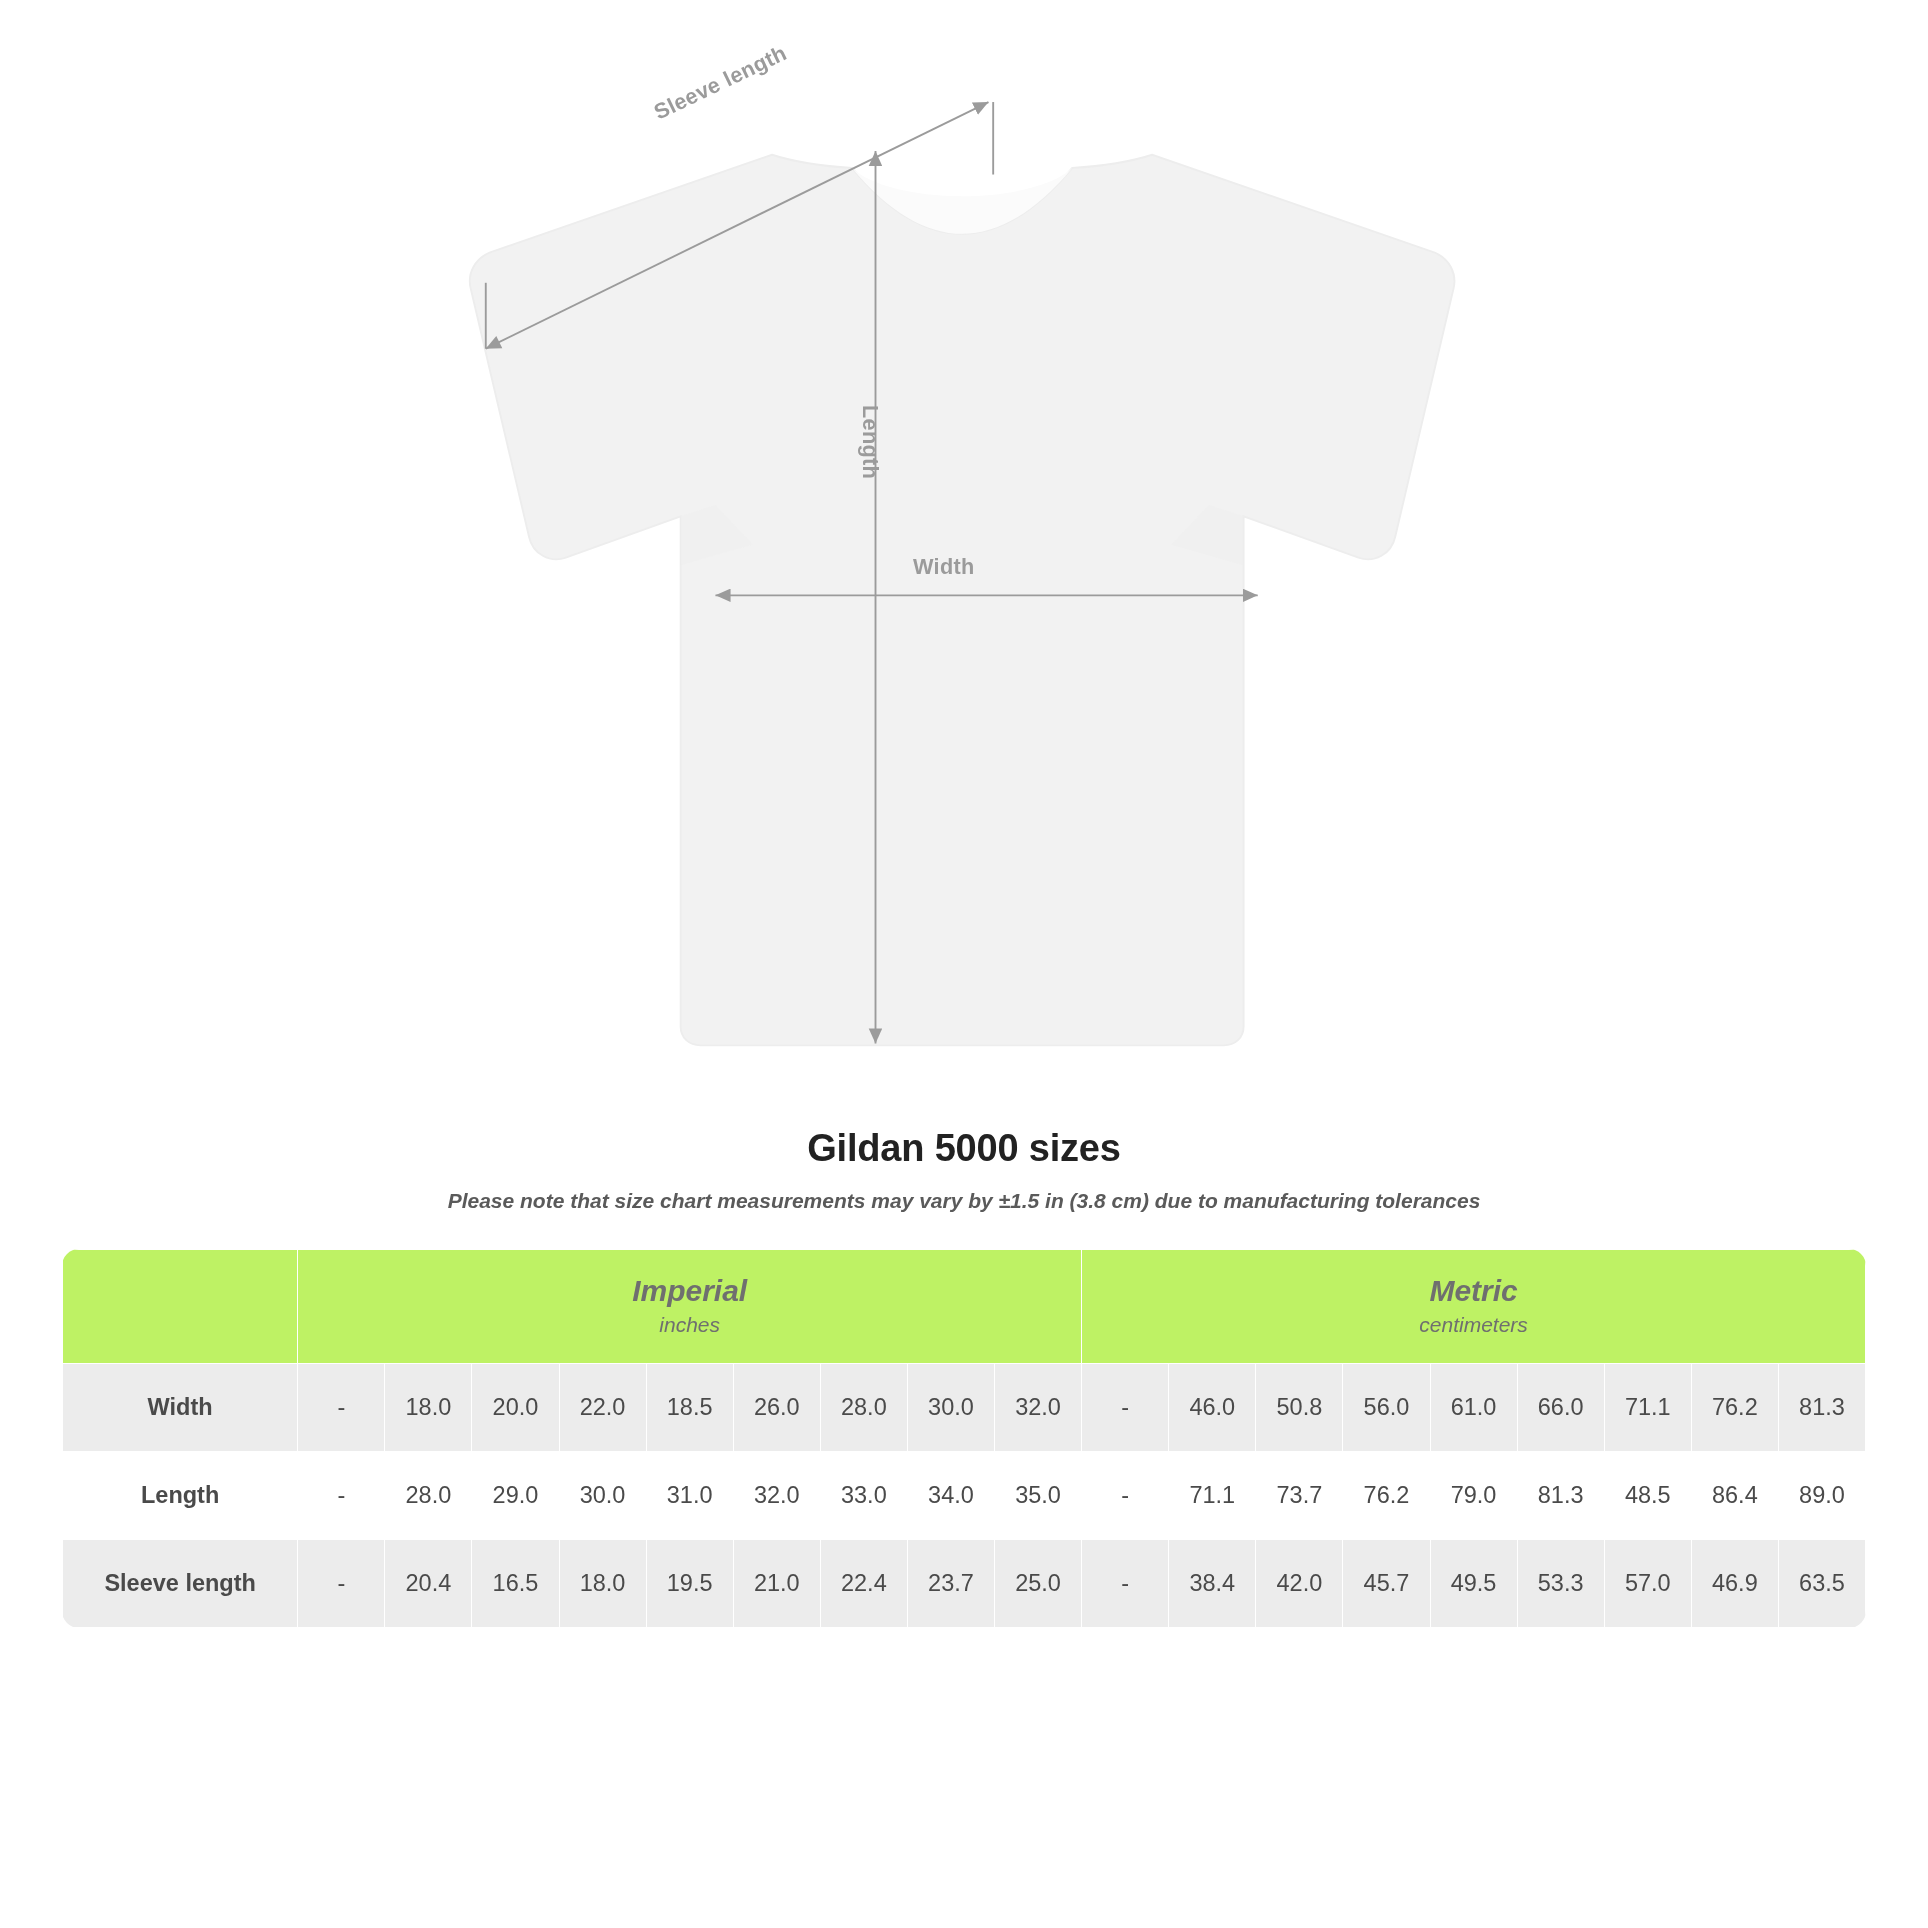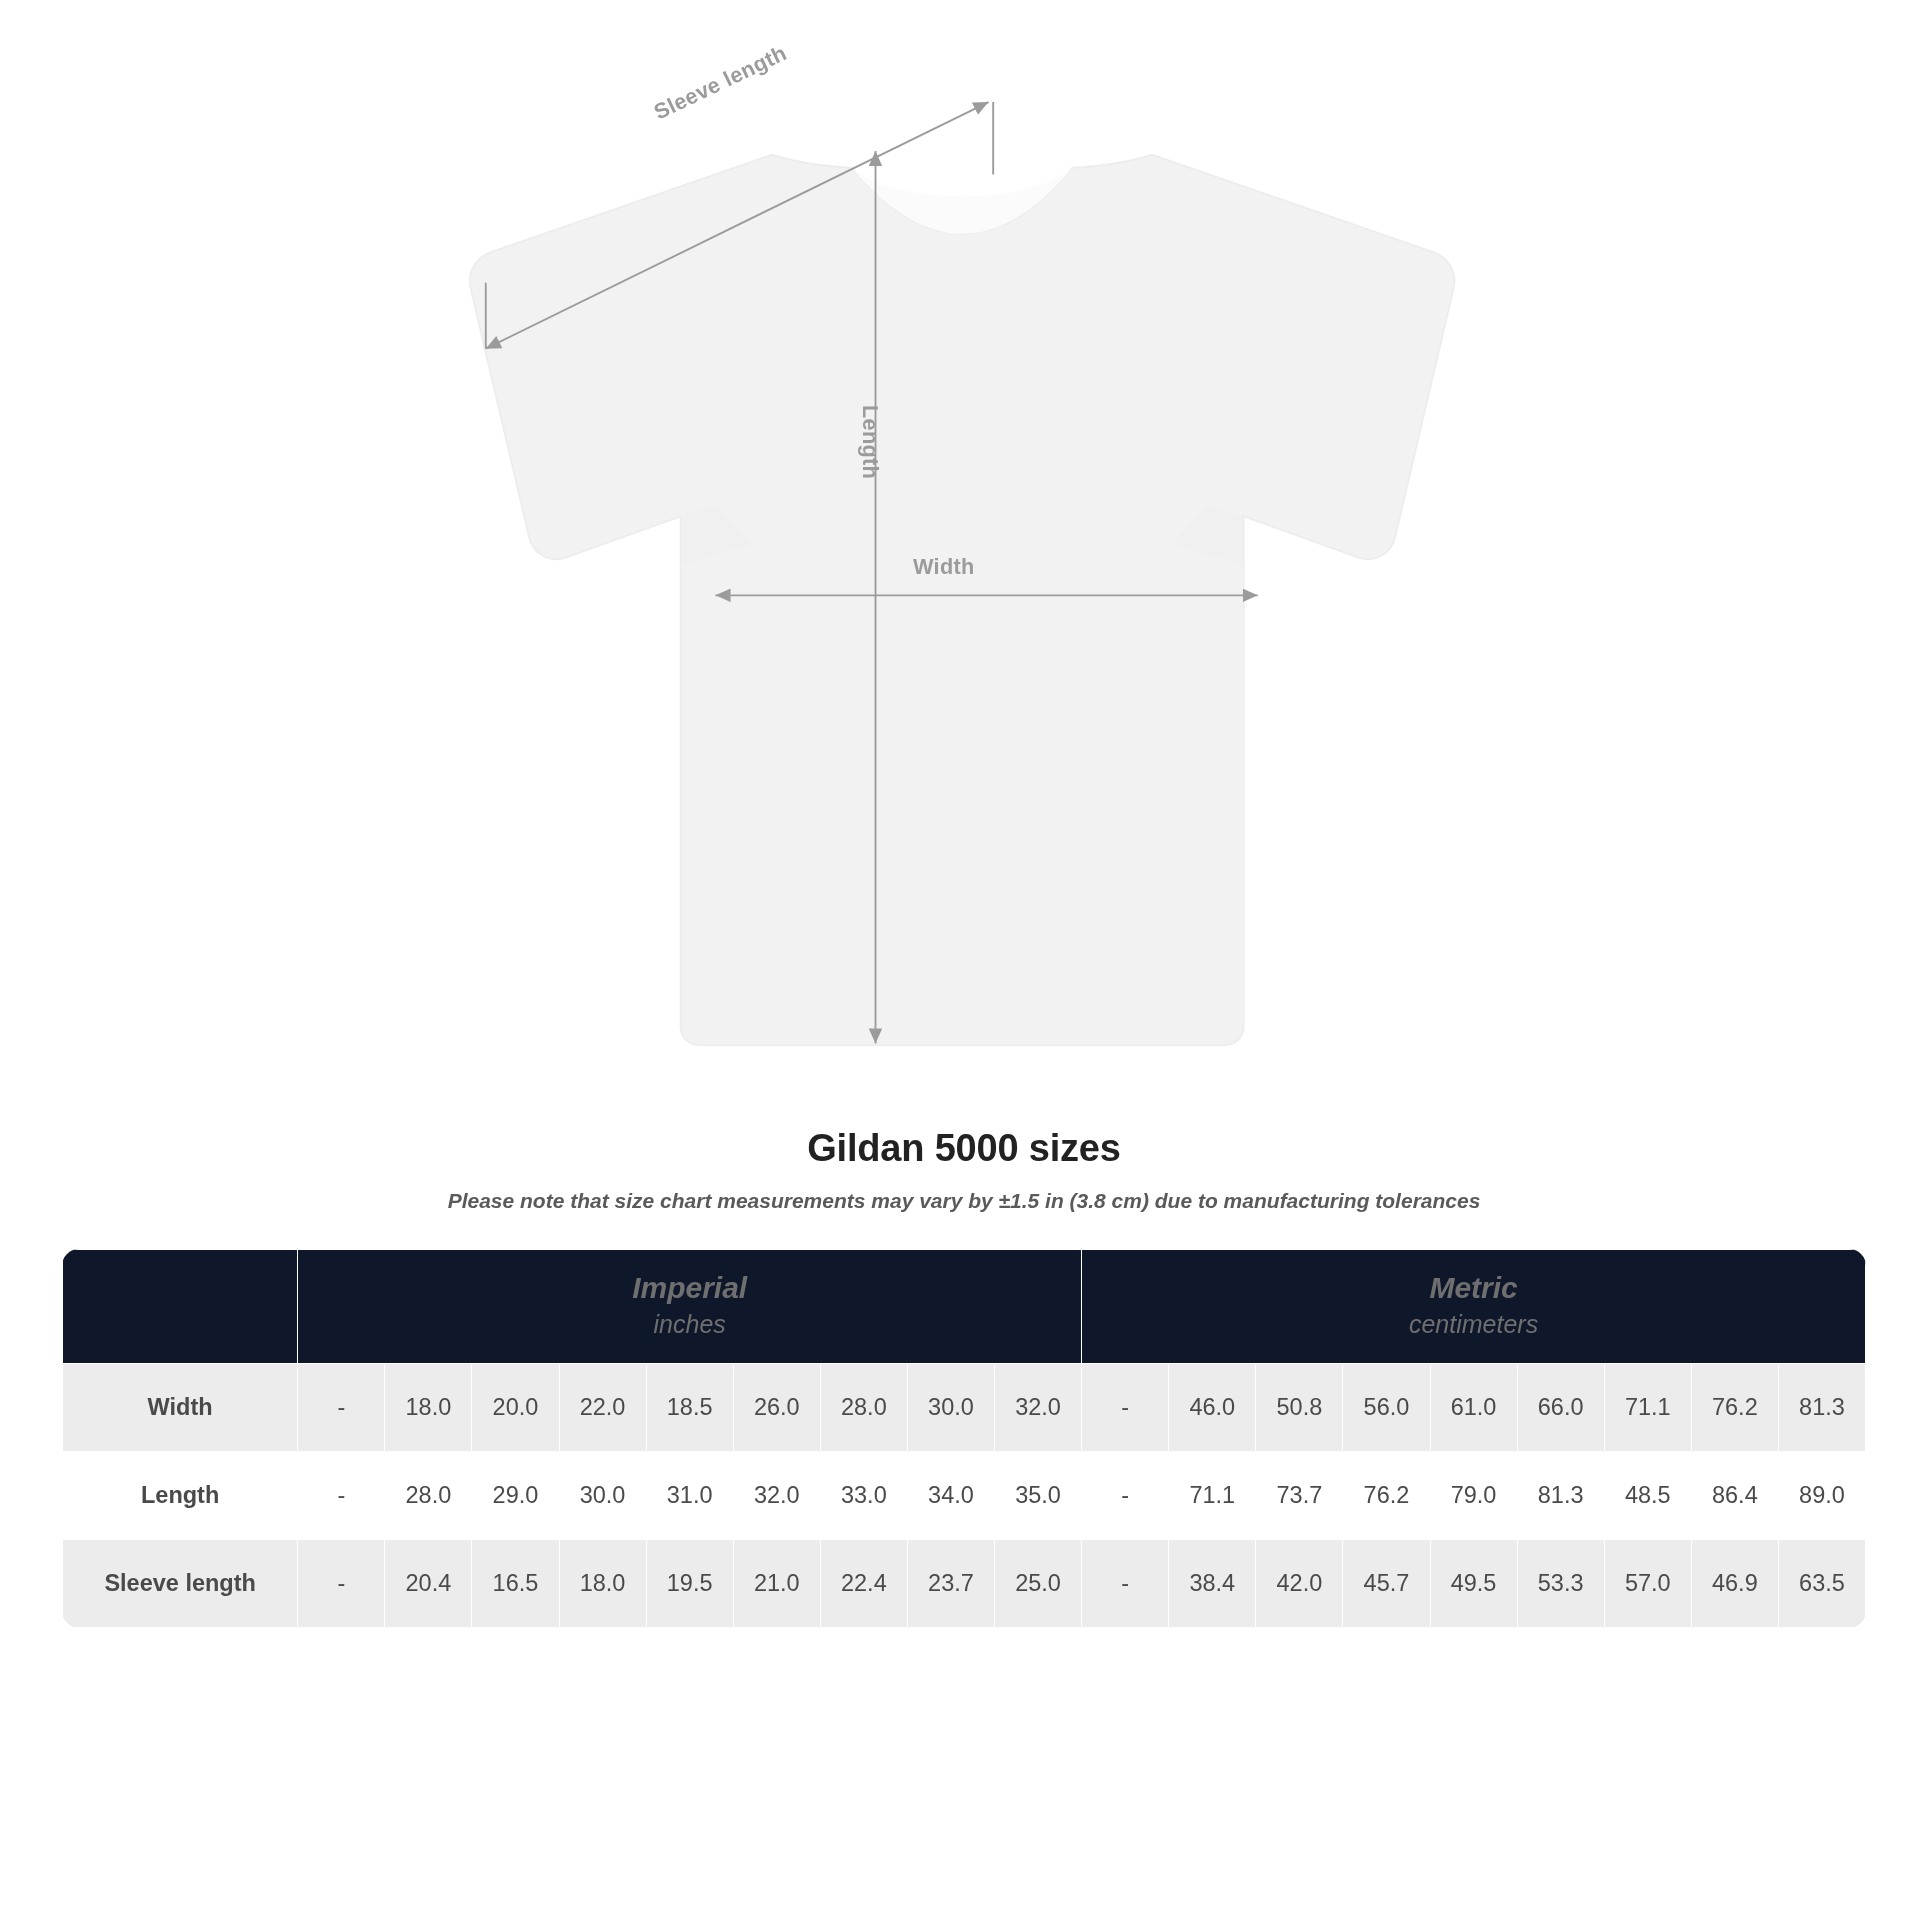"Imperial" .unit-header td { background: #0f172a -> #bef264 }
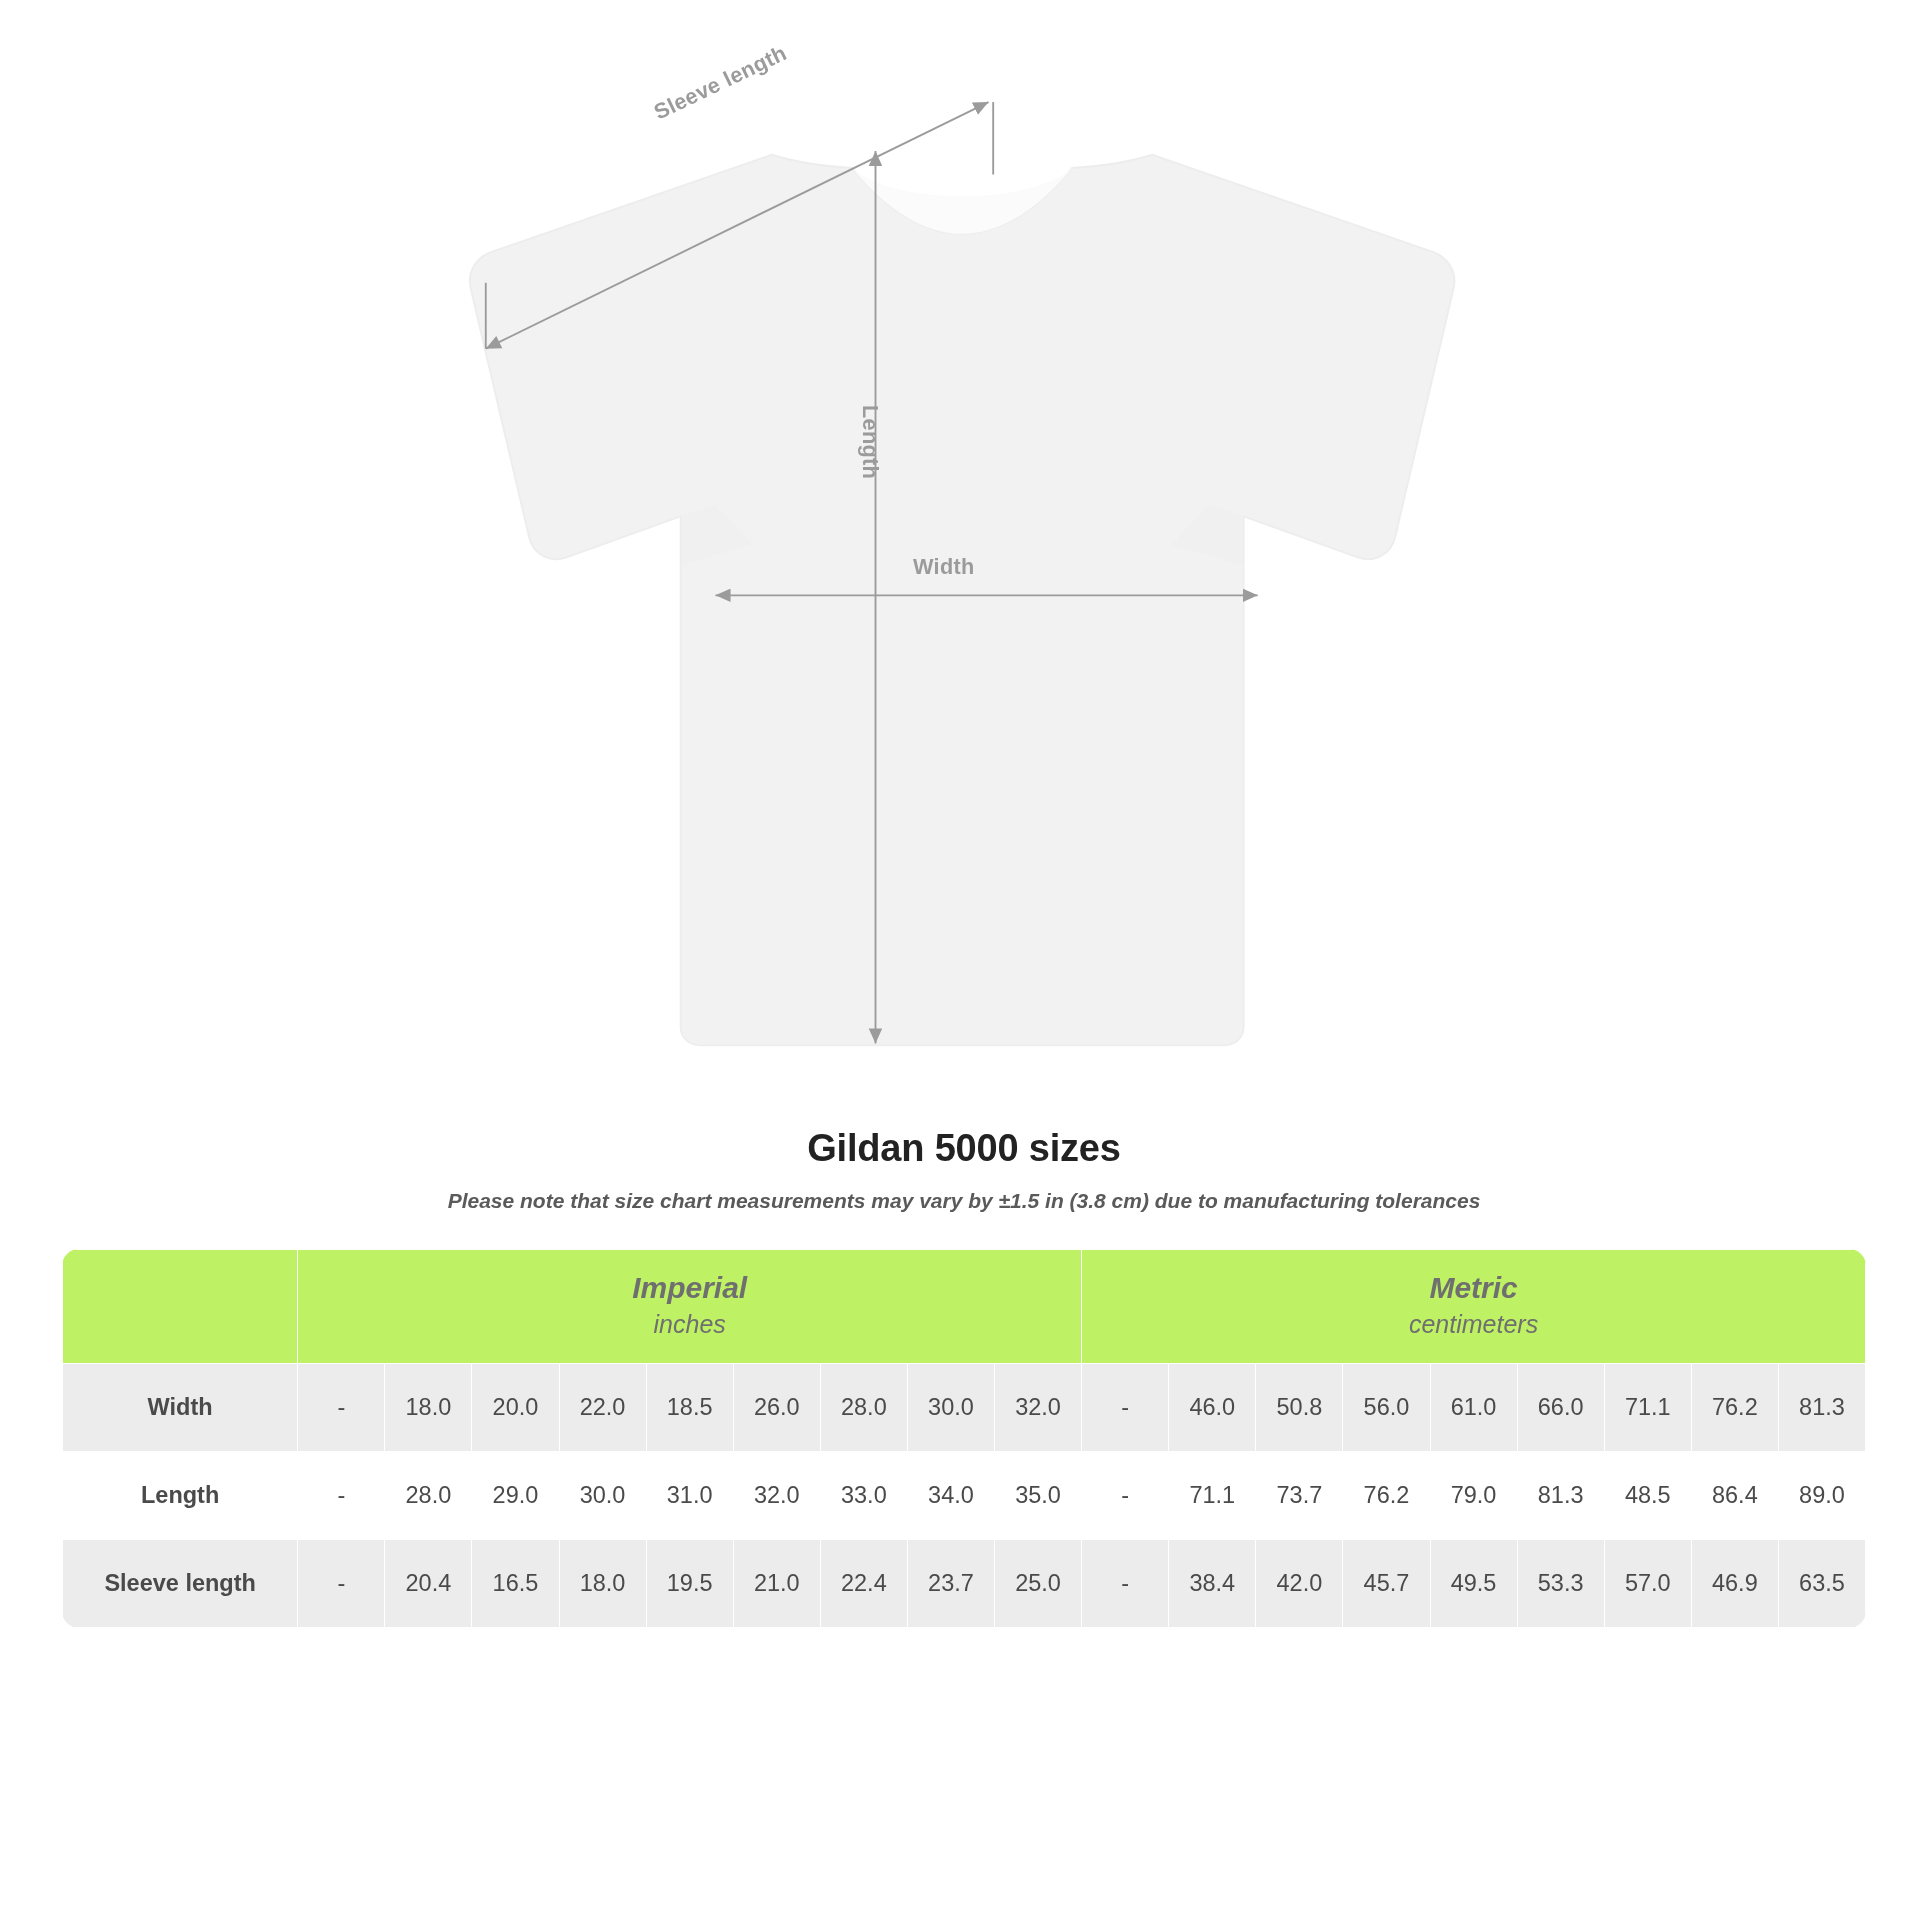"inches" .unit-sub { font-size: 25px -> 21px }
